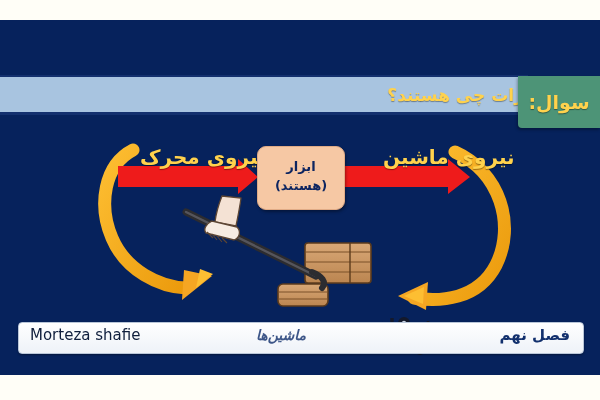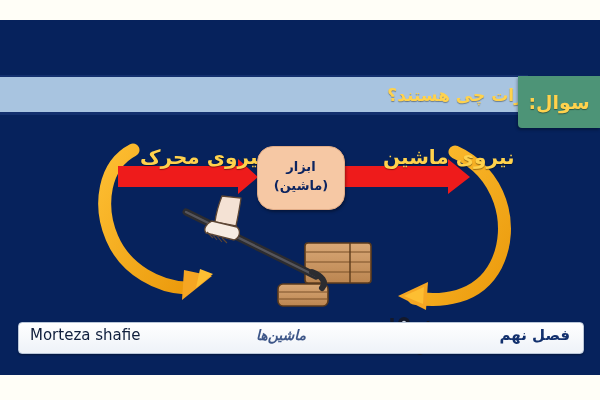"ابزار" .tool-box { border-radius: 16px -> 9px }
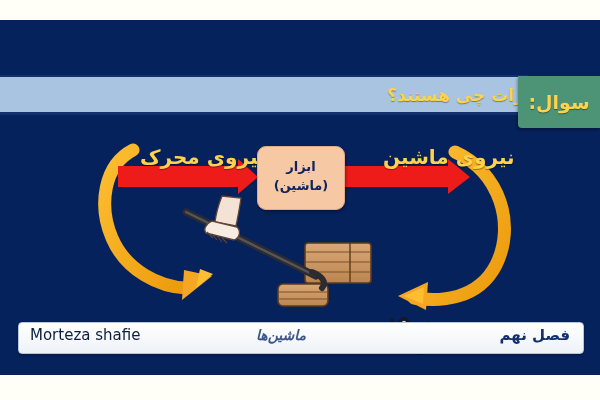"(ماشین)" div.tool-box-line { text: ماشین -> هستند }
